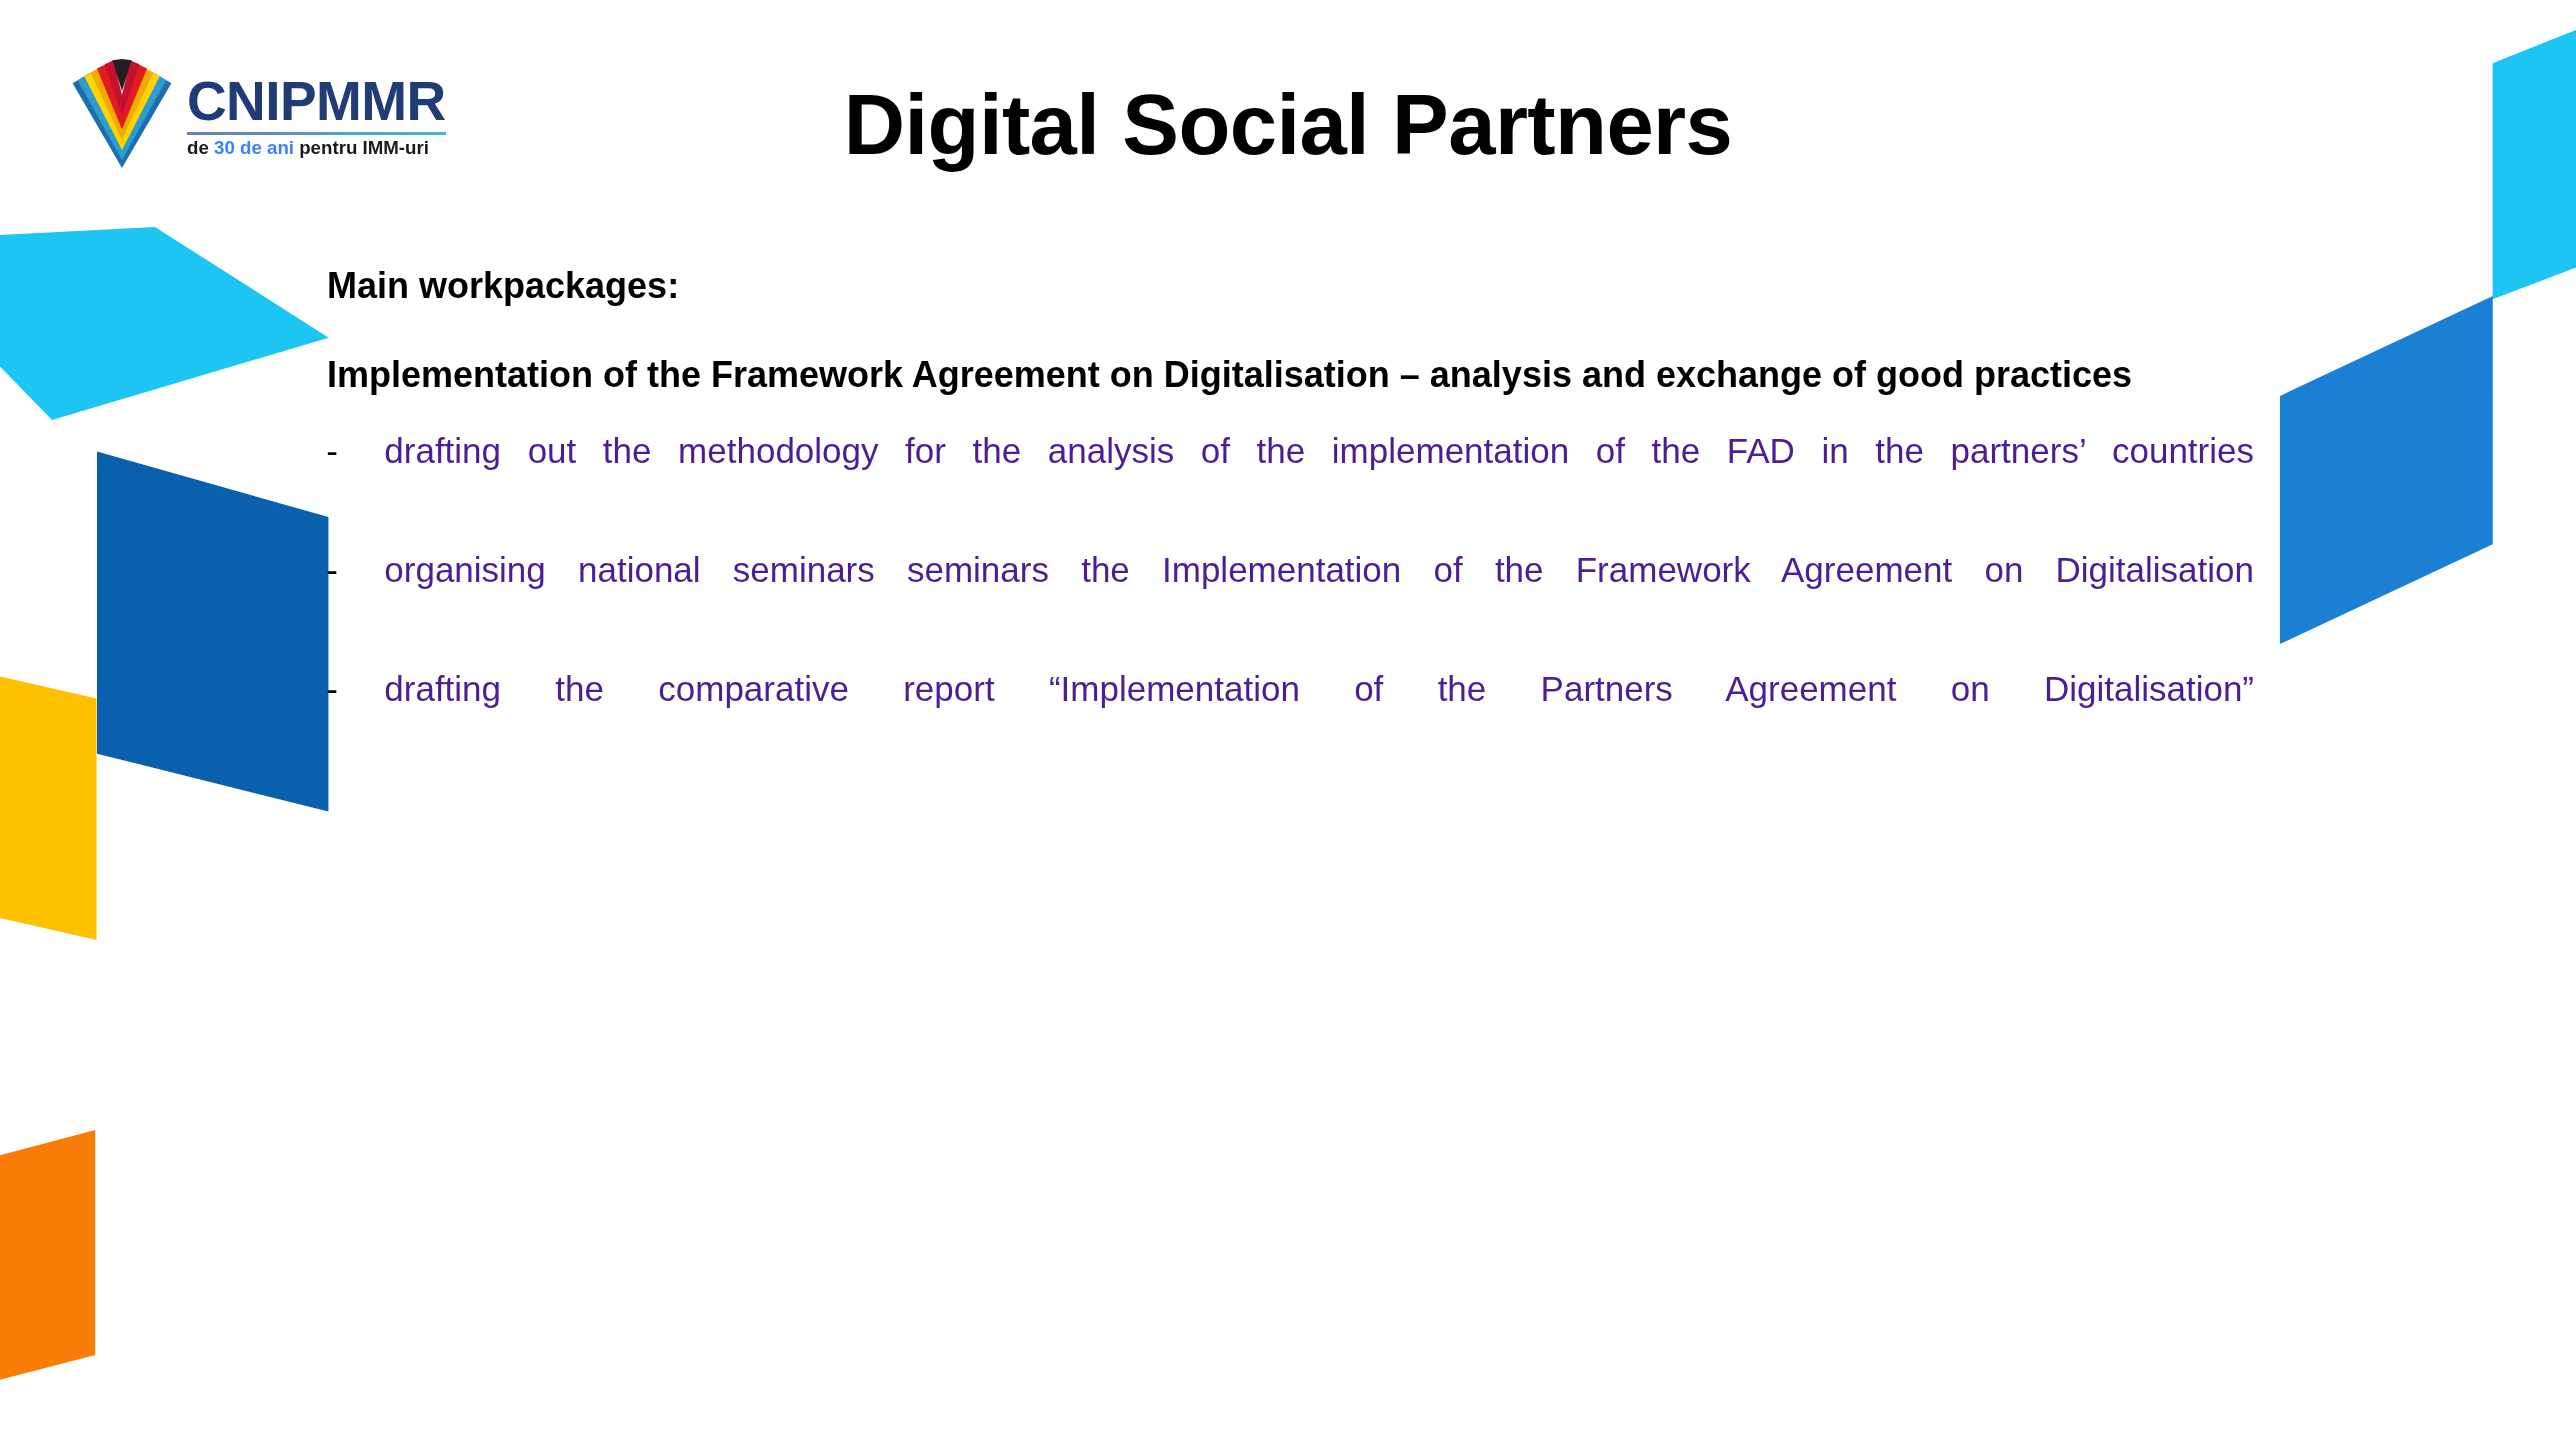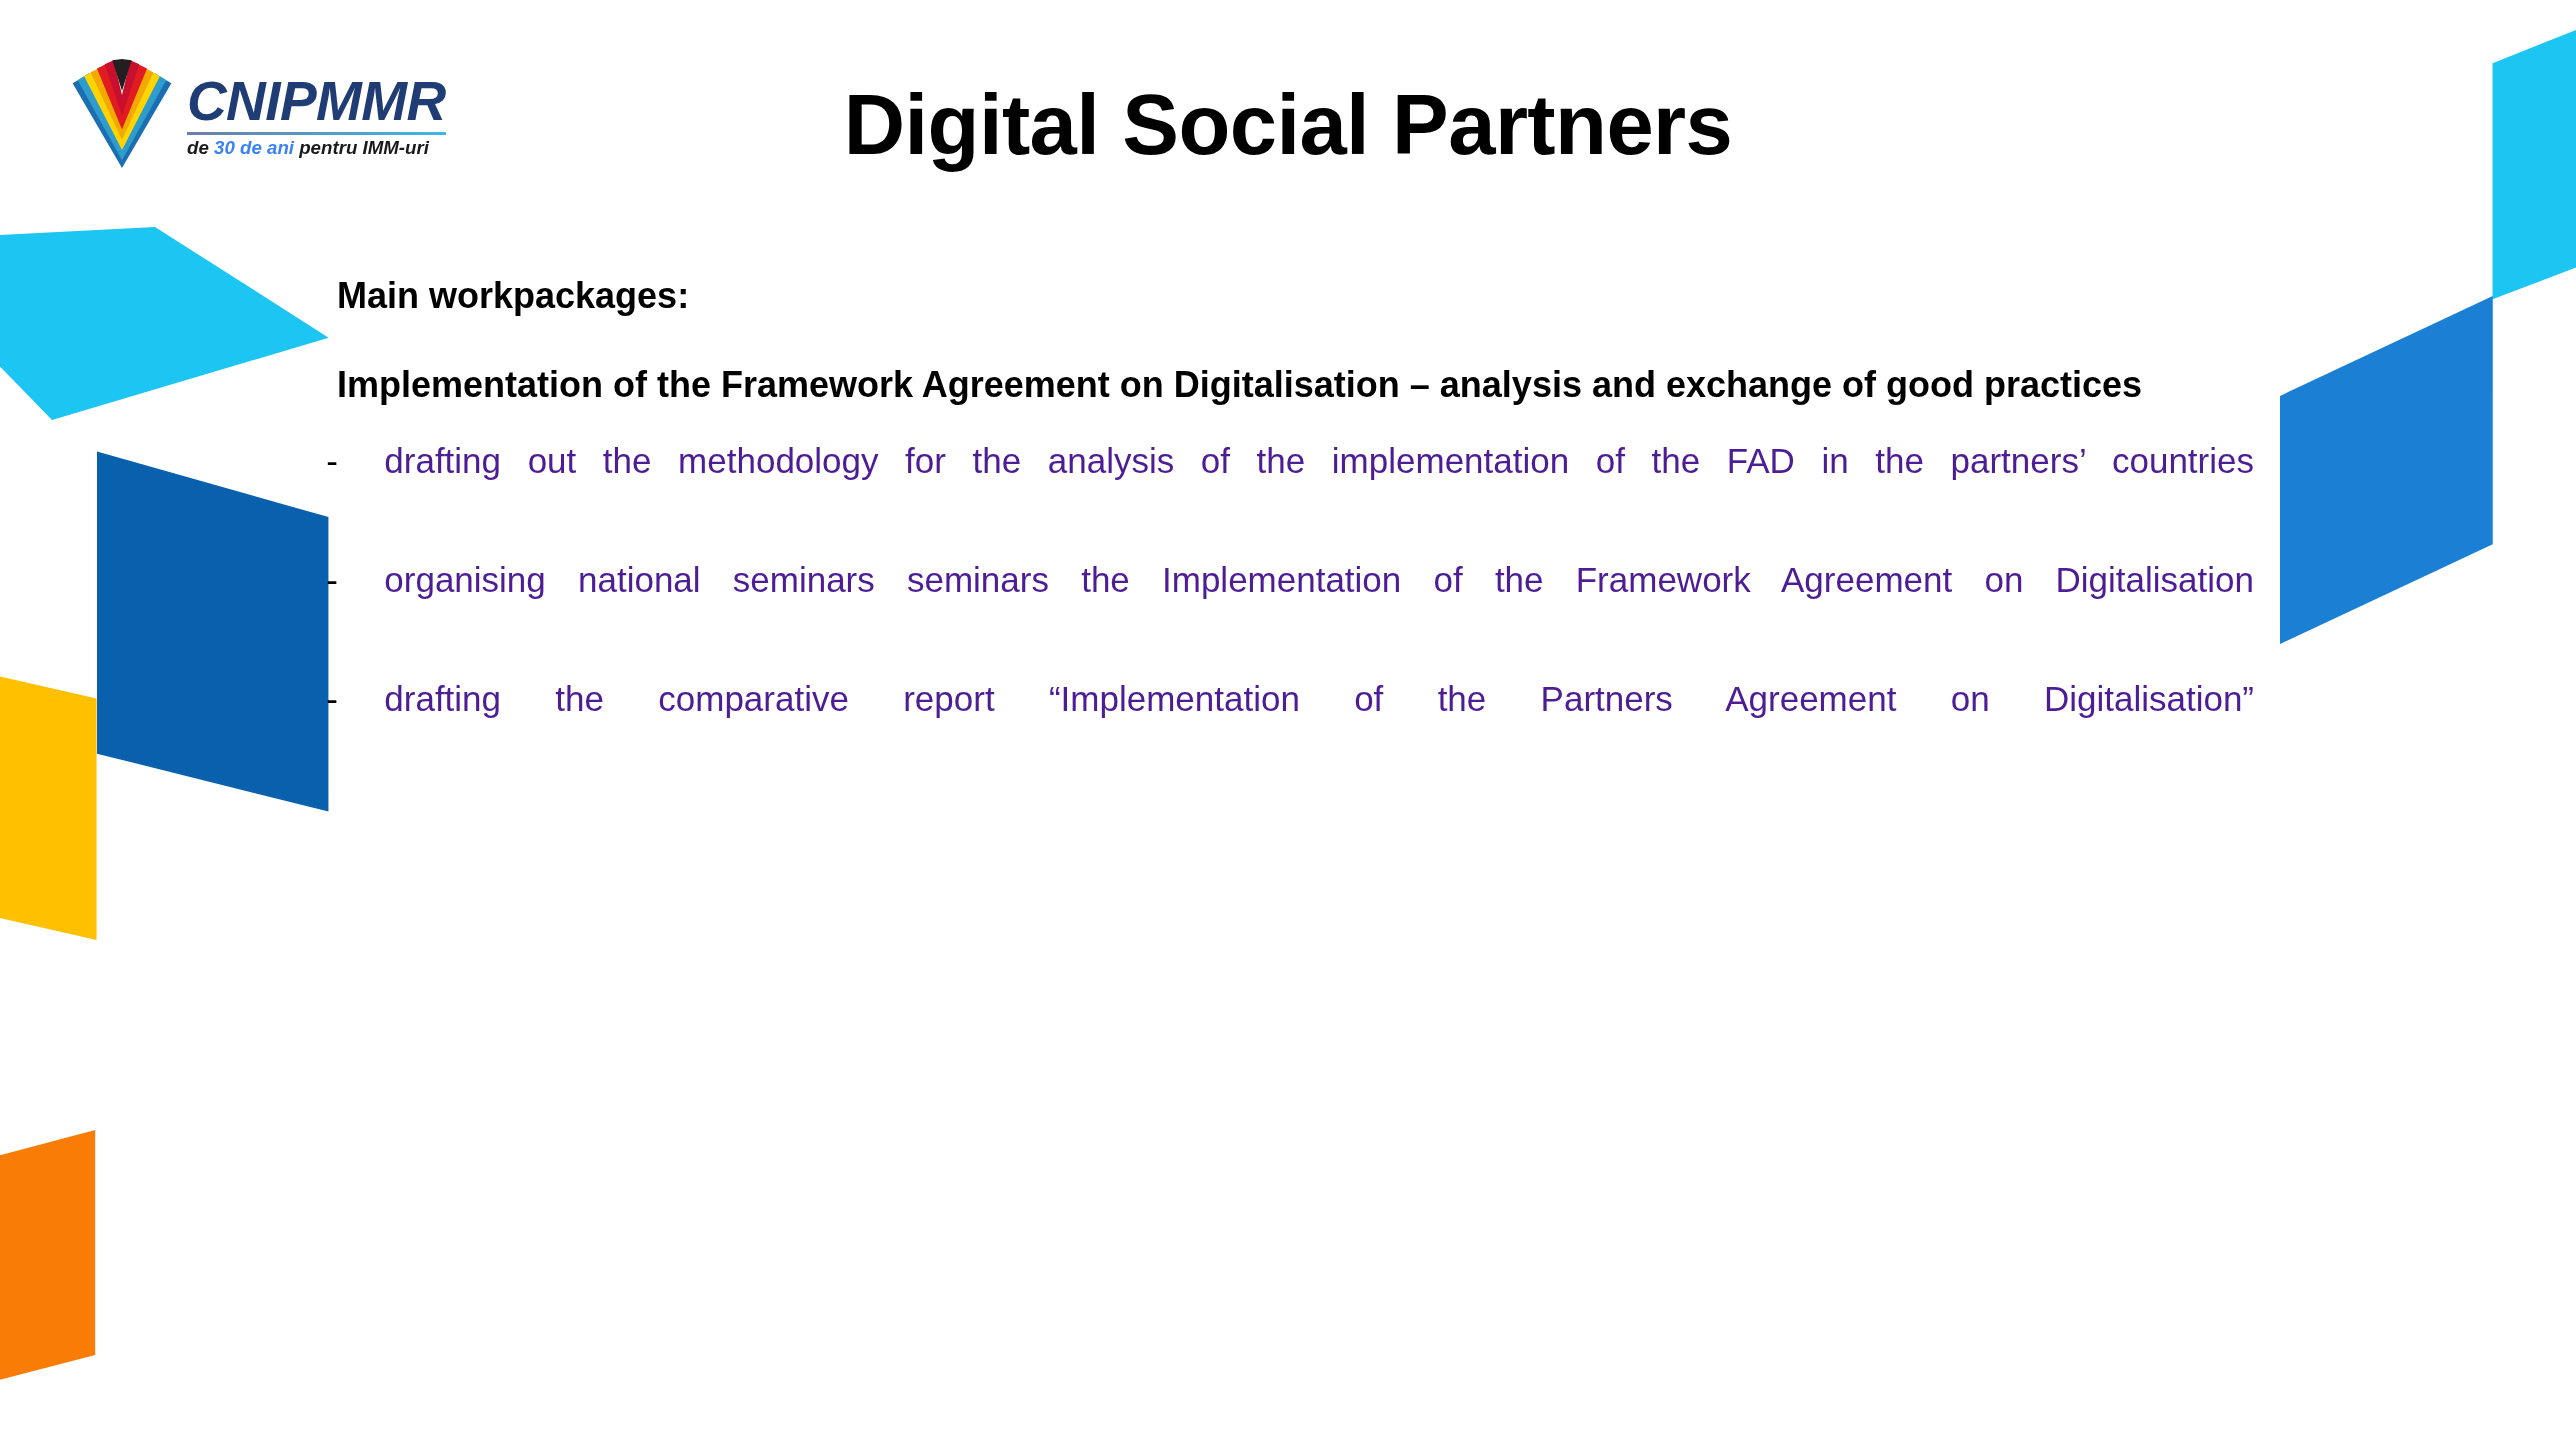"CNIPMMR" #logo-word { font-style: italic -> none }
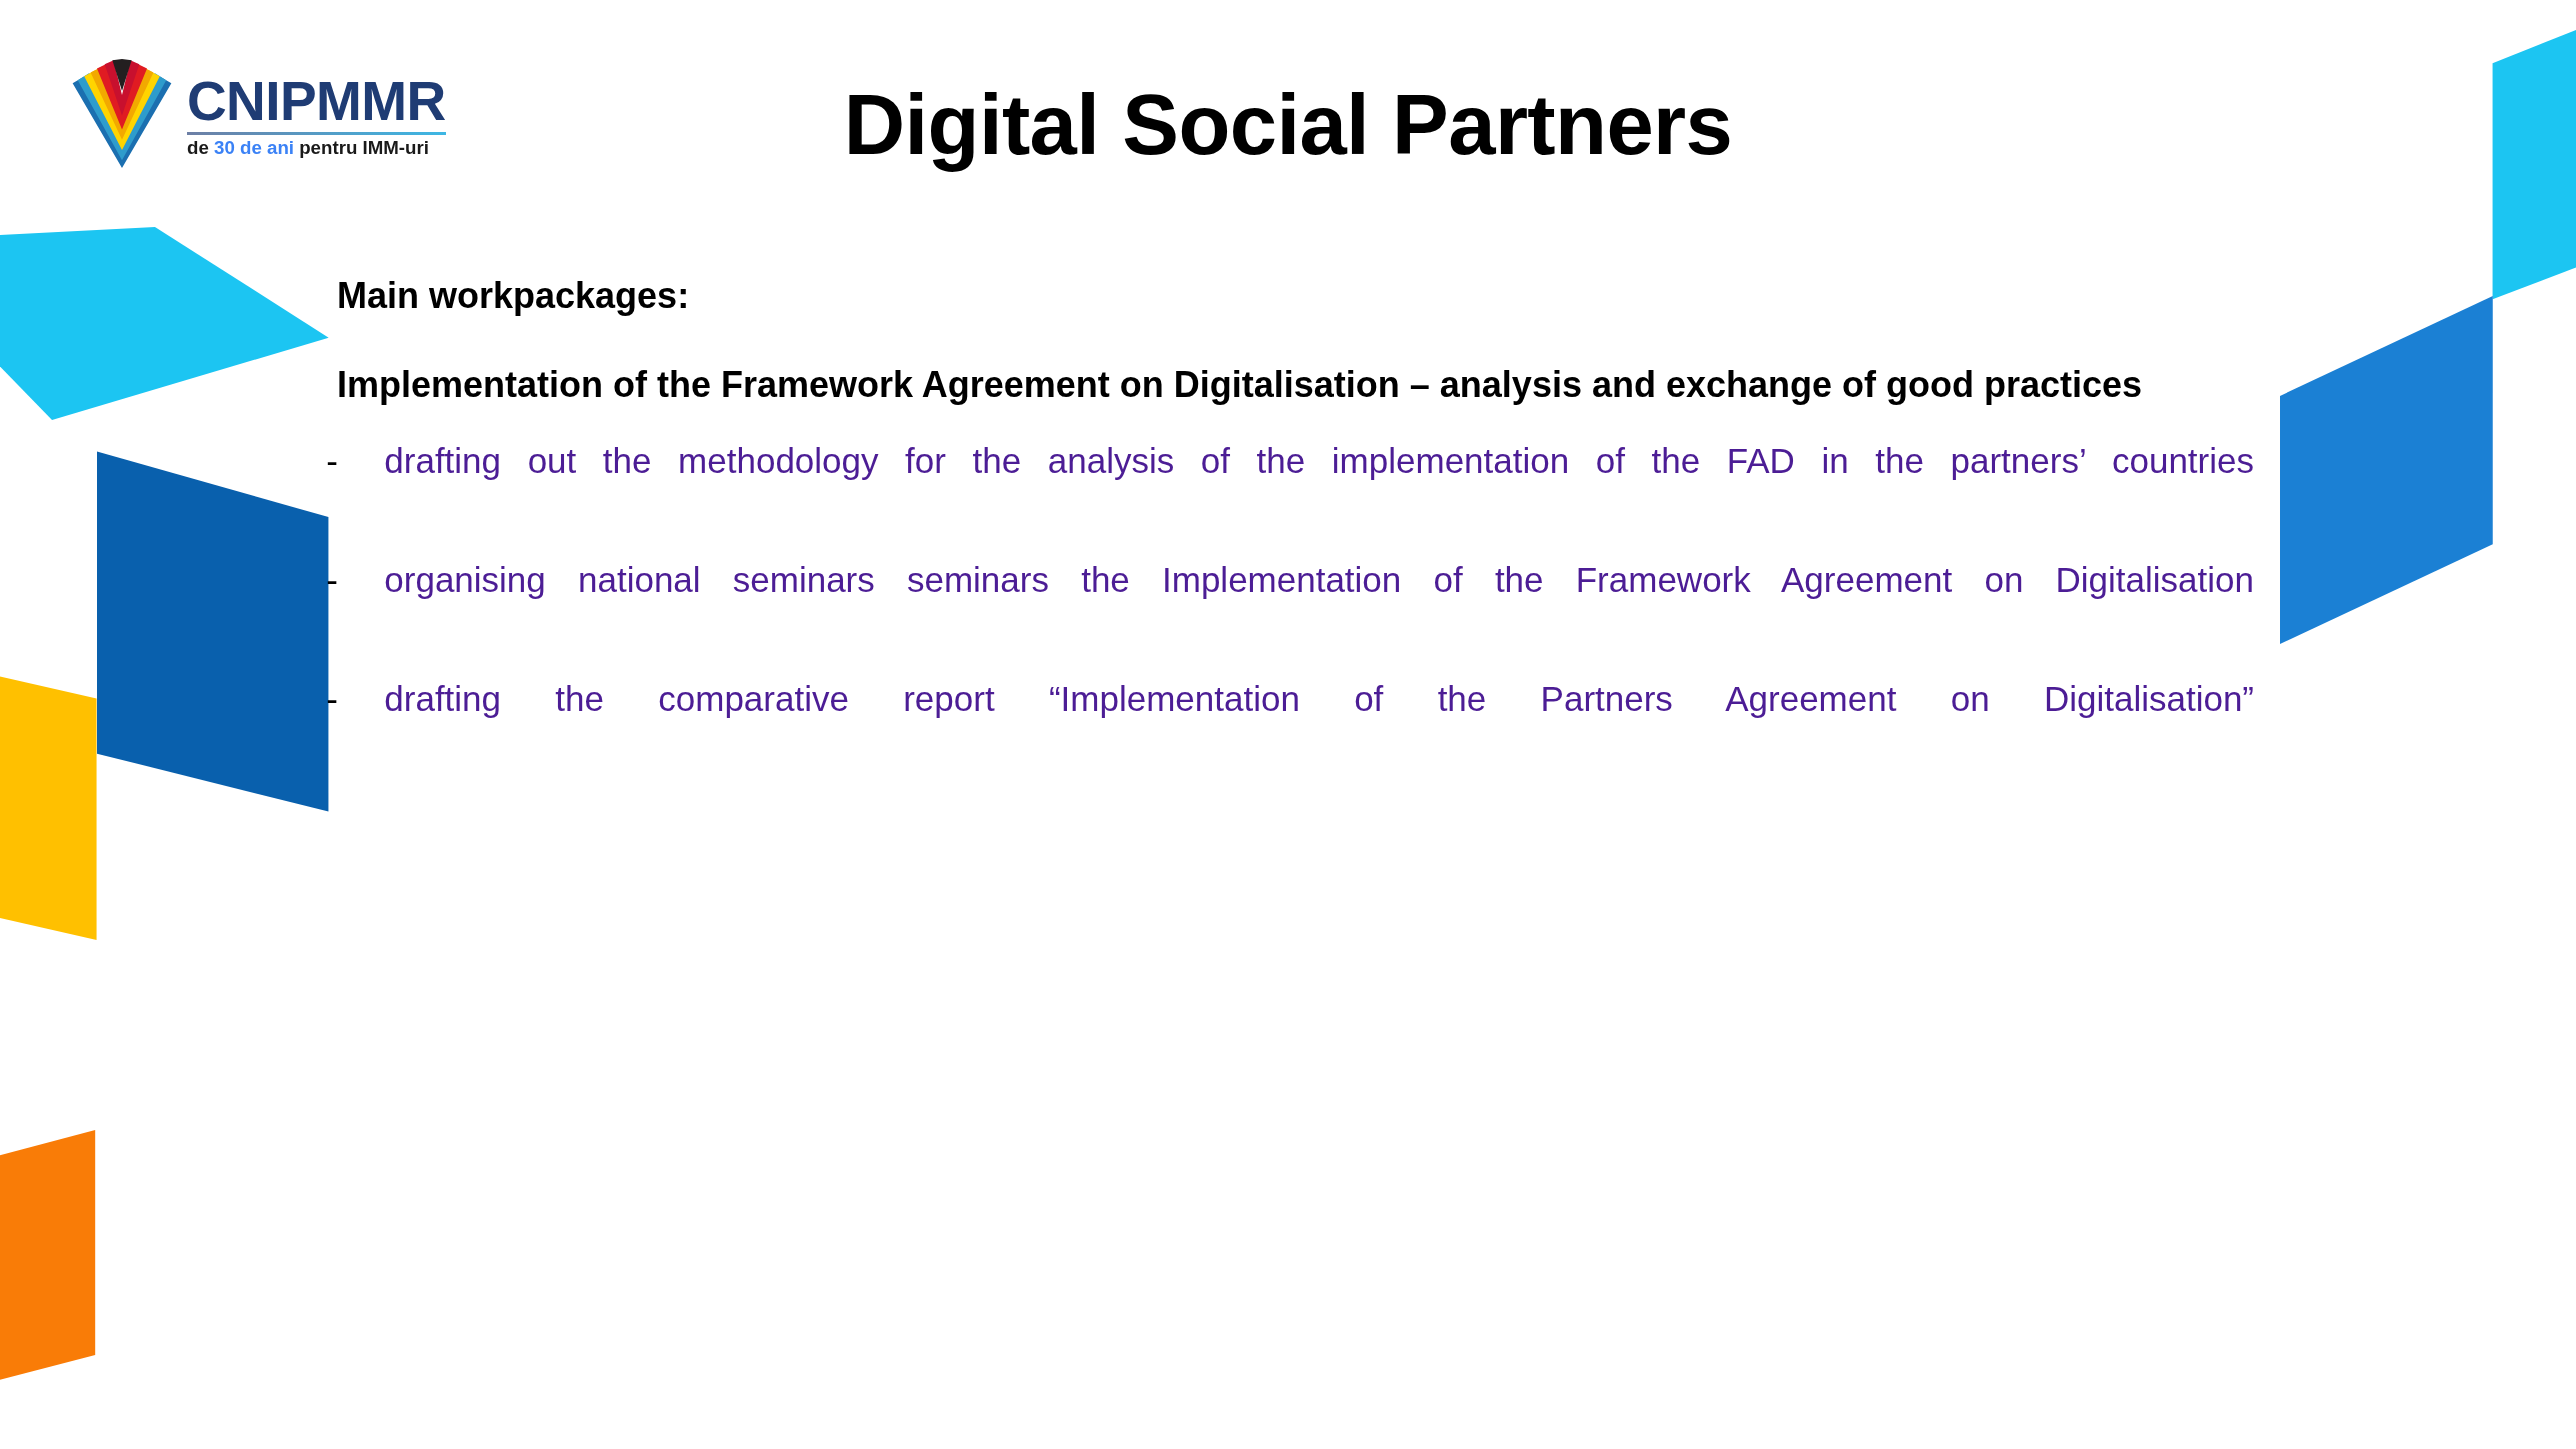"Main workpackages:" .lead { margin: 12px -> 2px }
